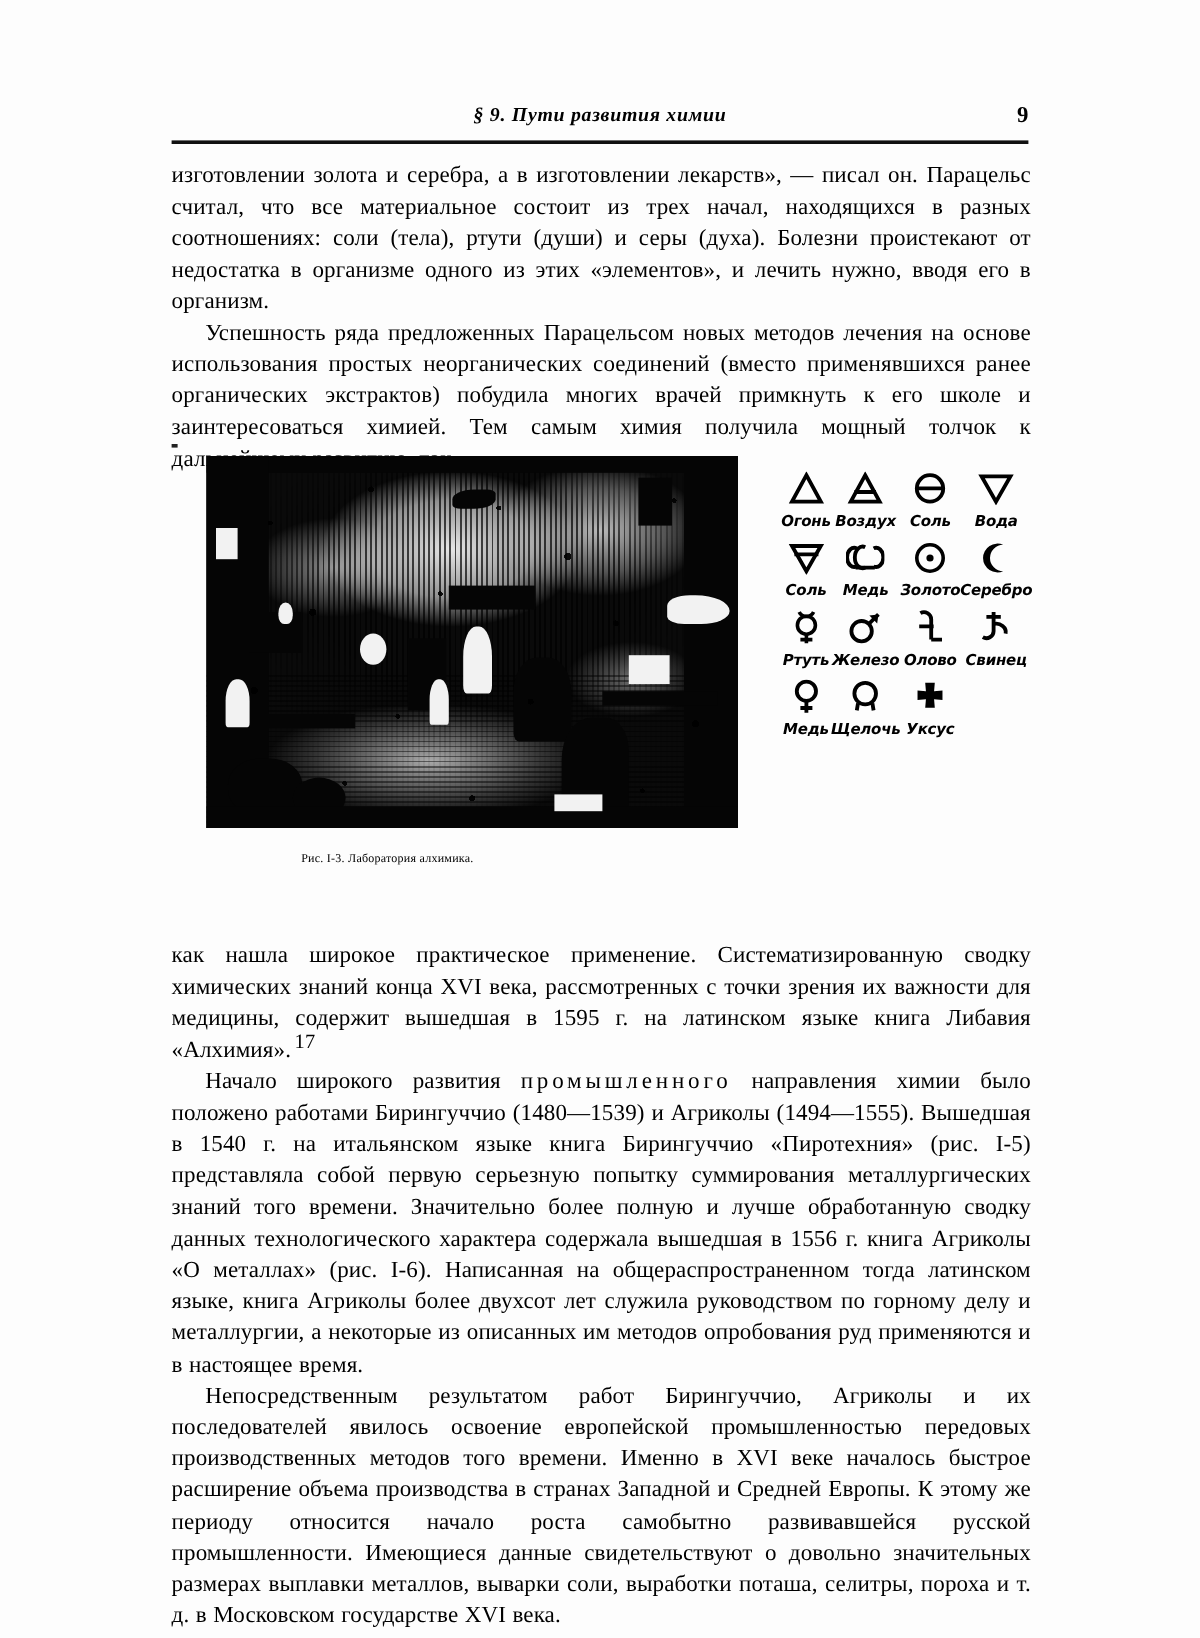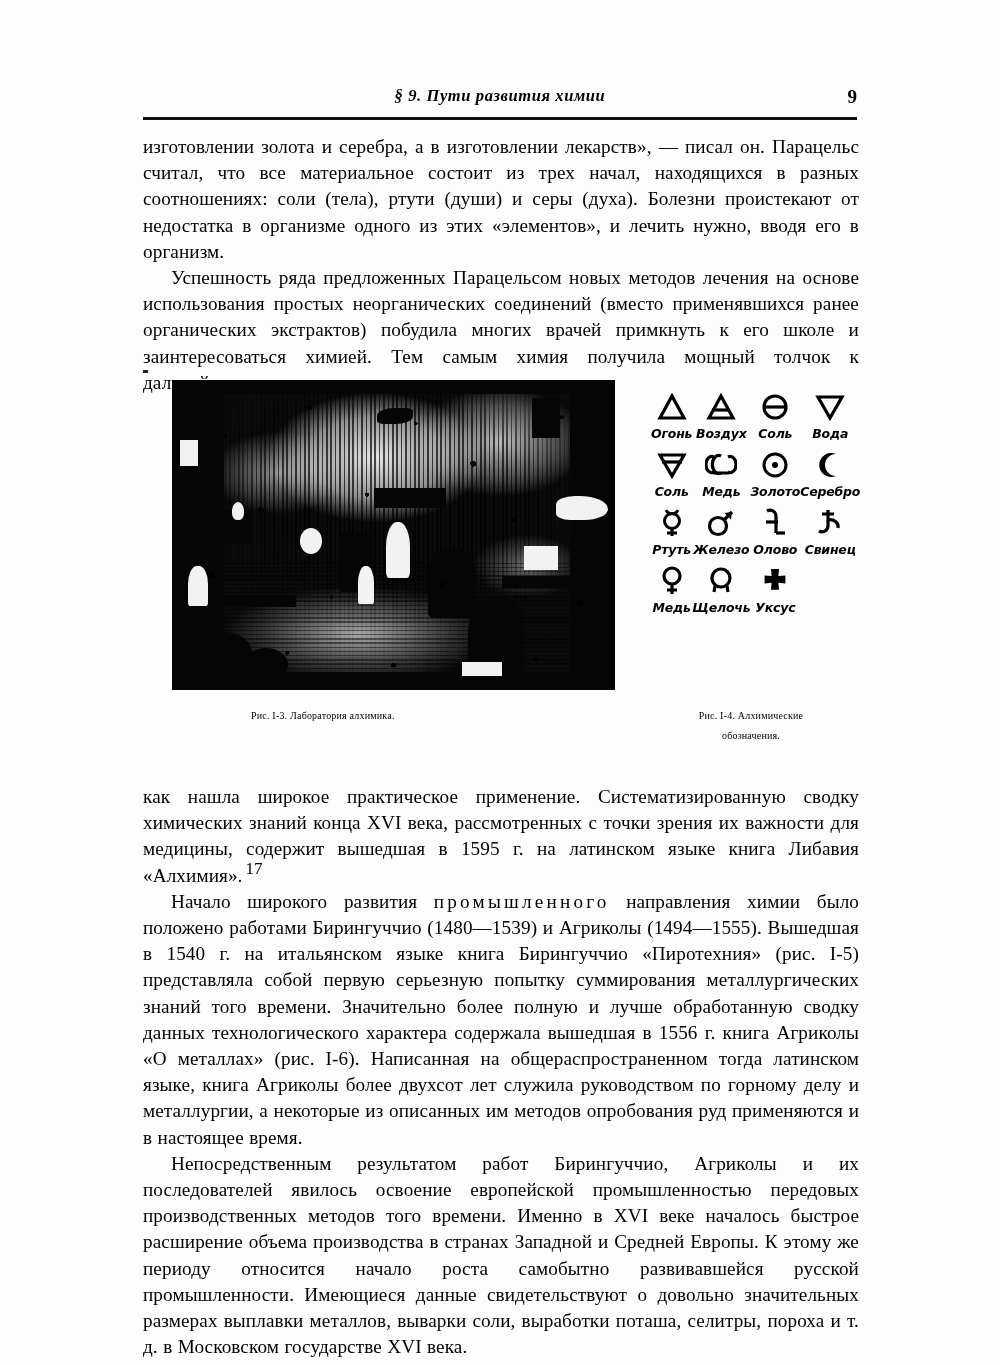"Рис. I-4. Алхимические" div.caption { html: <div> <span>Рис. I-4. Алхимические</span><br> <span>обозначения.</span> </div> -> none }
